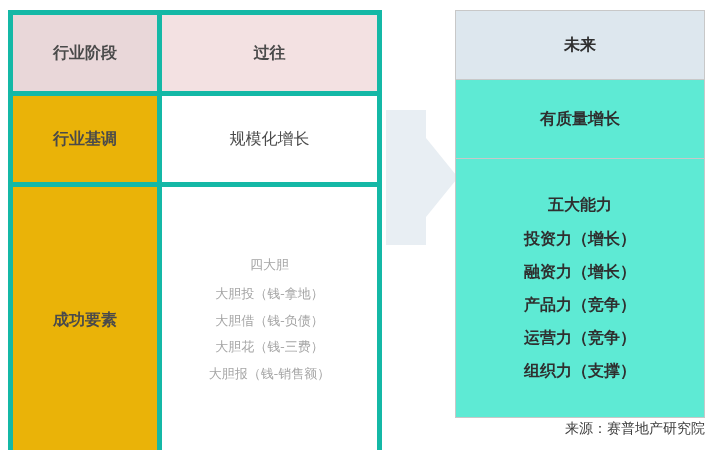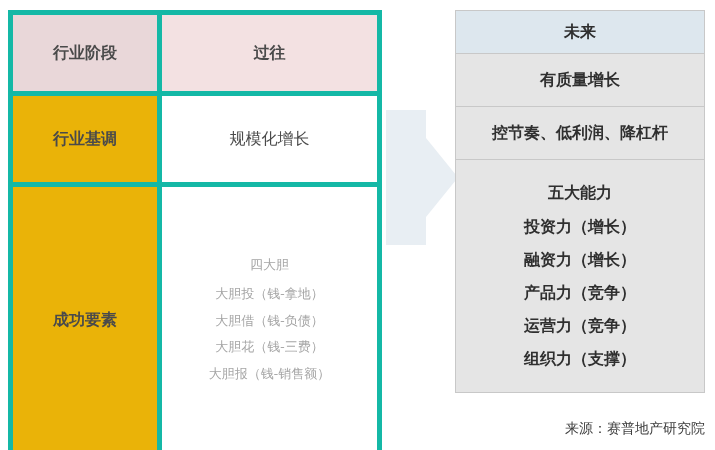"未来" #right-table td { padding: 0 -> 13px }
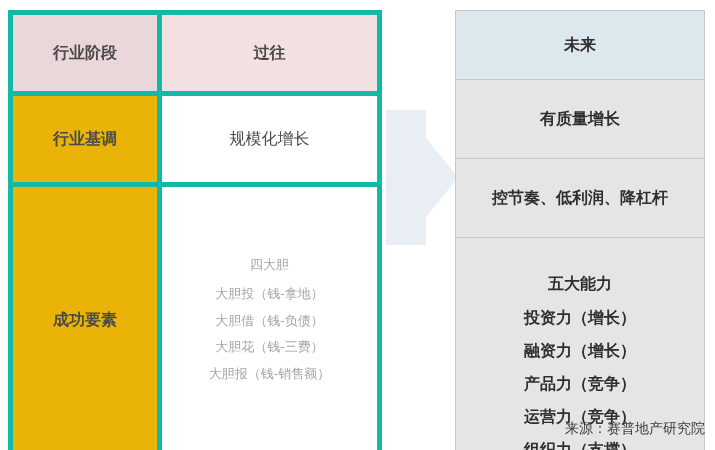"有质量增长" .r-val { background: #e5e5e5 -> #5eead4 }
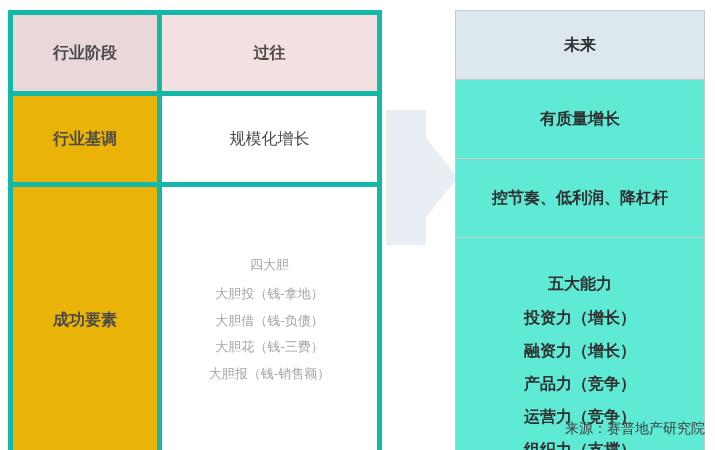"控节奏、低利润、降杠杆" tr { html: <tr> <td>控节奏、低利润、降杠杆</td> </tr> -> none }
